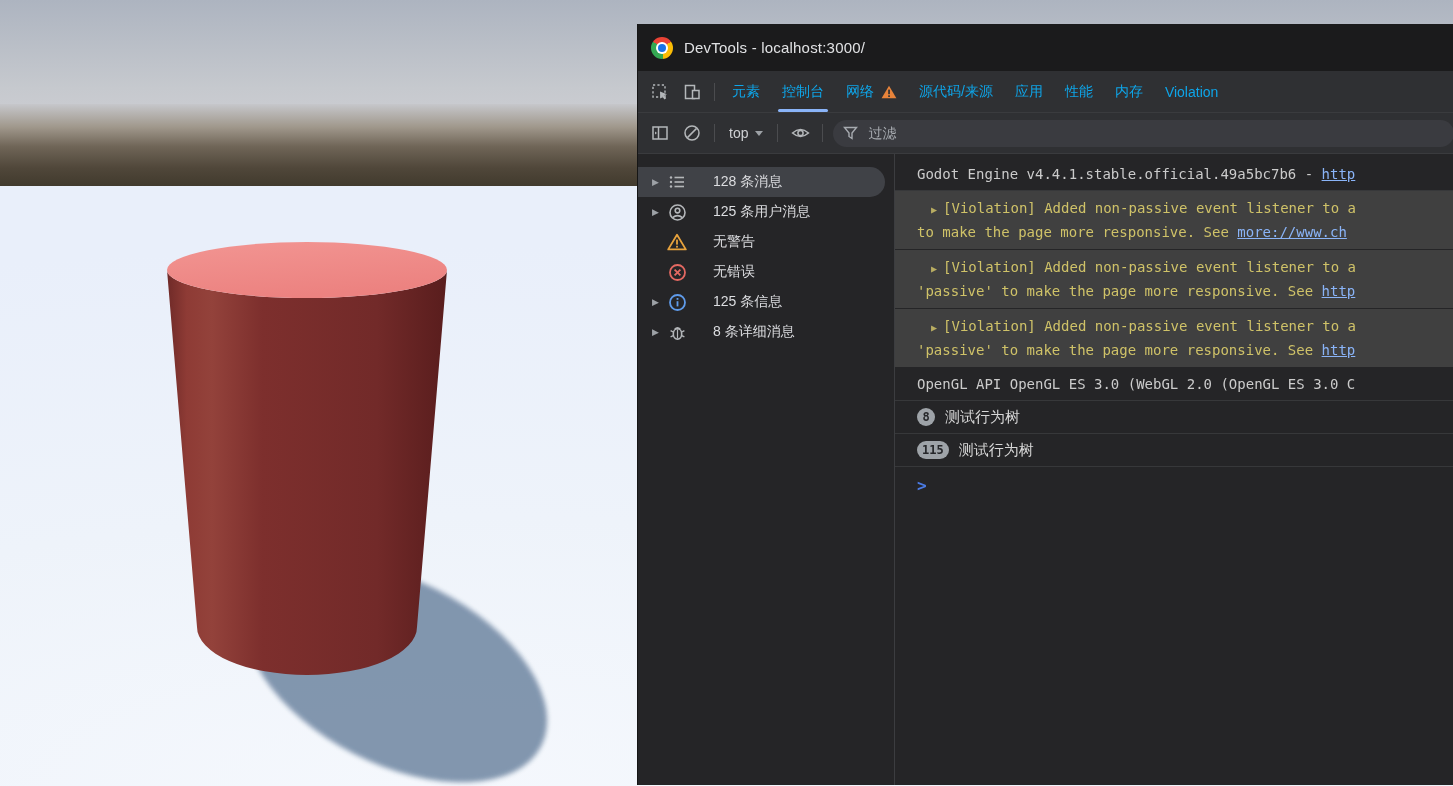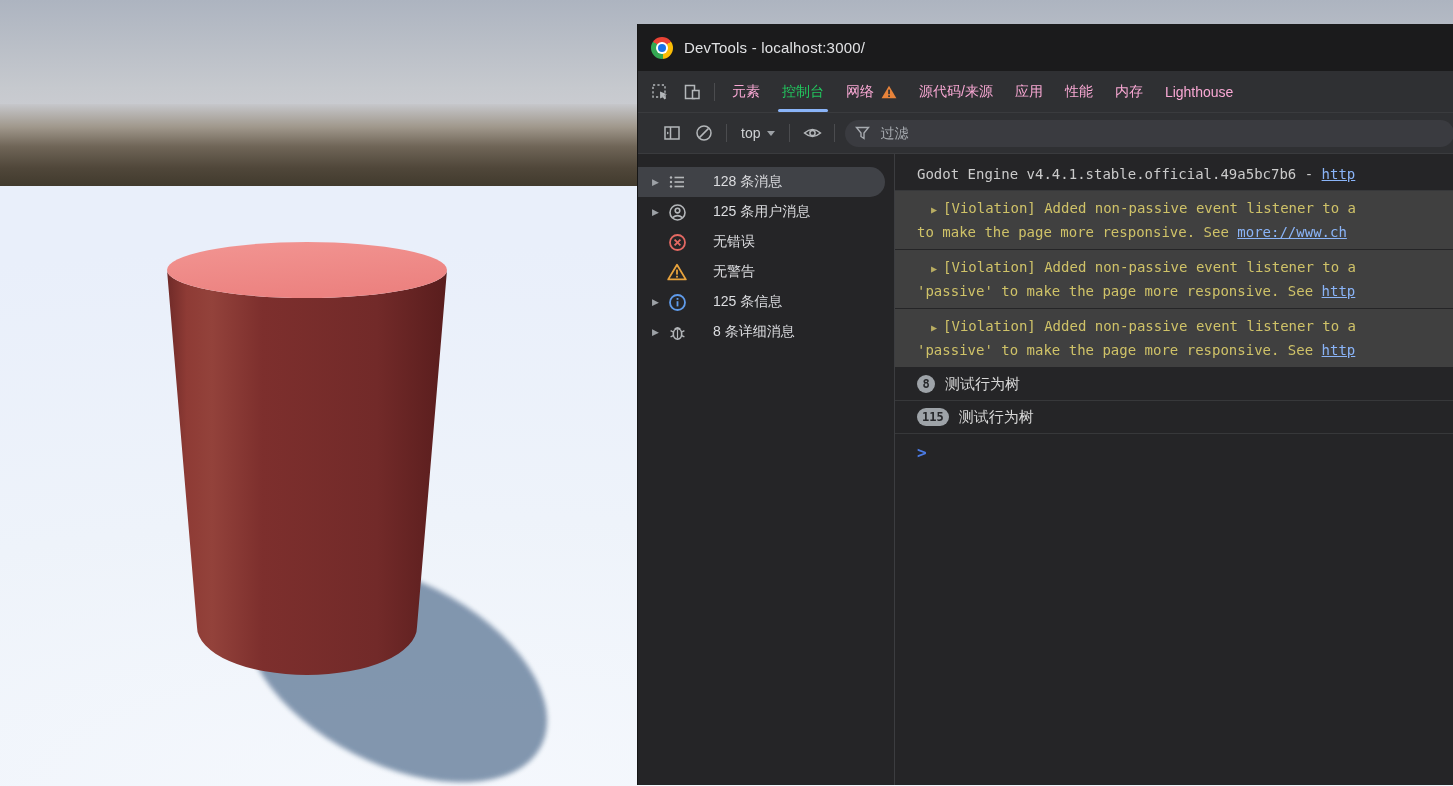"元素" .tab { color: #f9a8d4 -> #0ea5e9 }
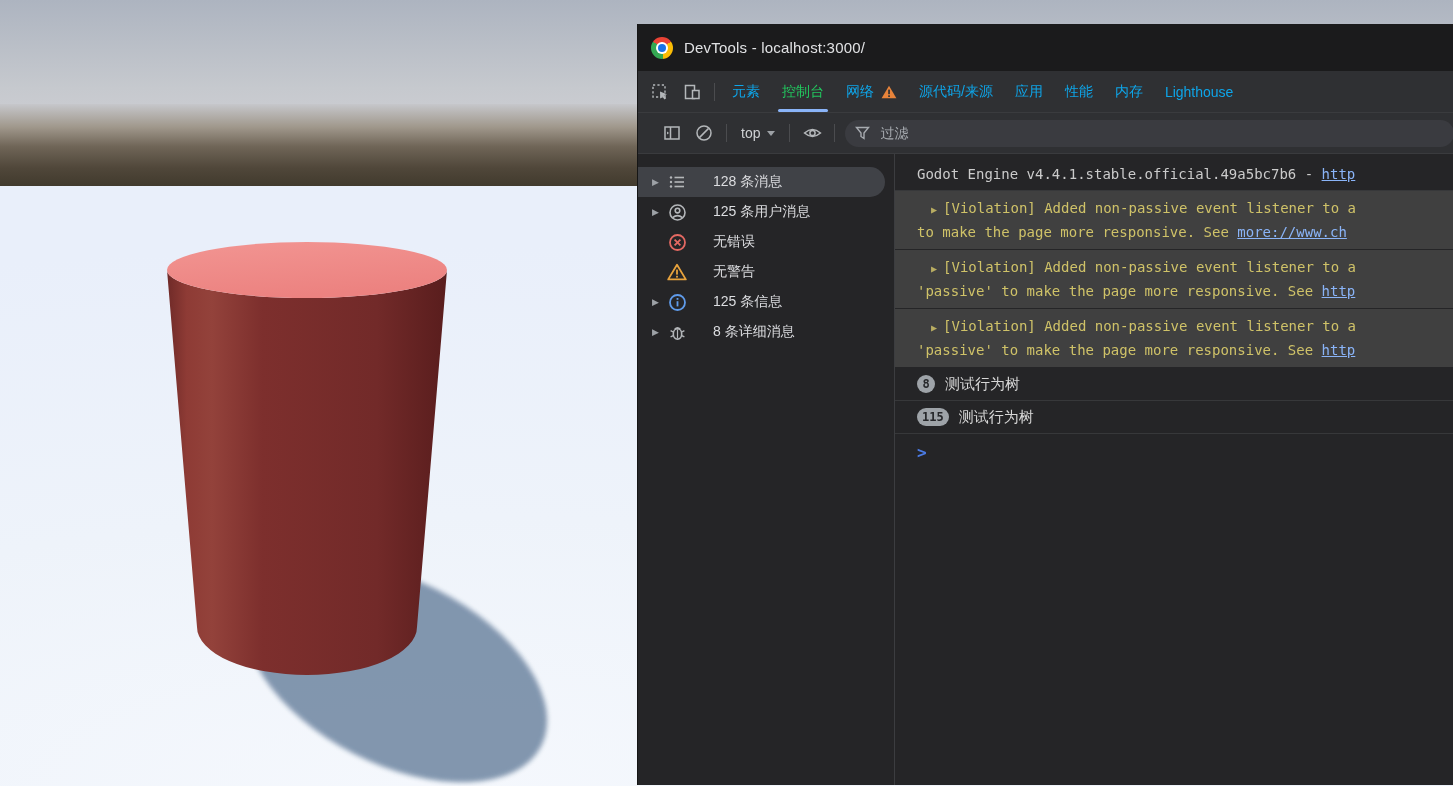"控制台" .tab.active { color: #22c55e -> #0ea5e9 }
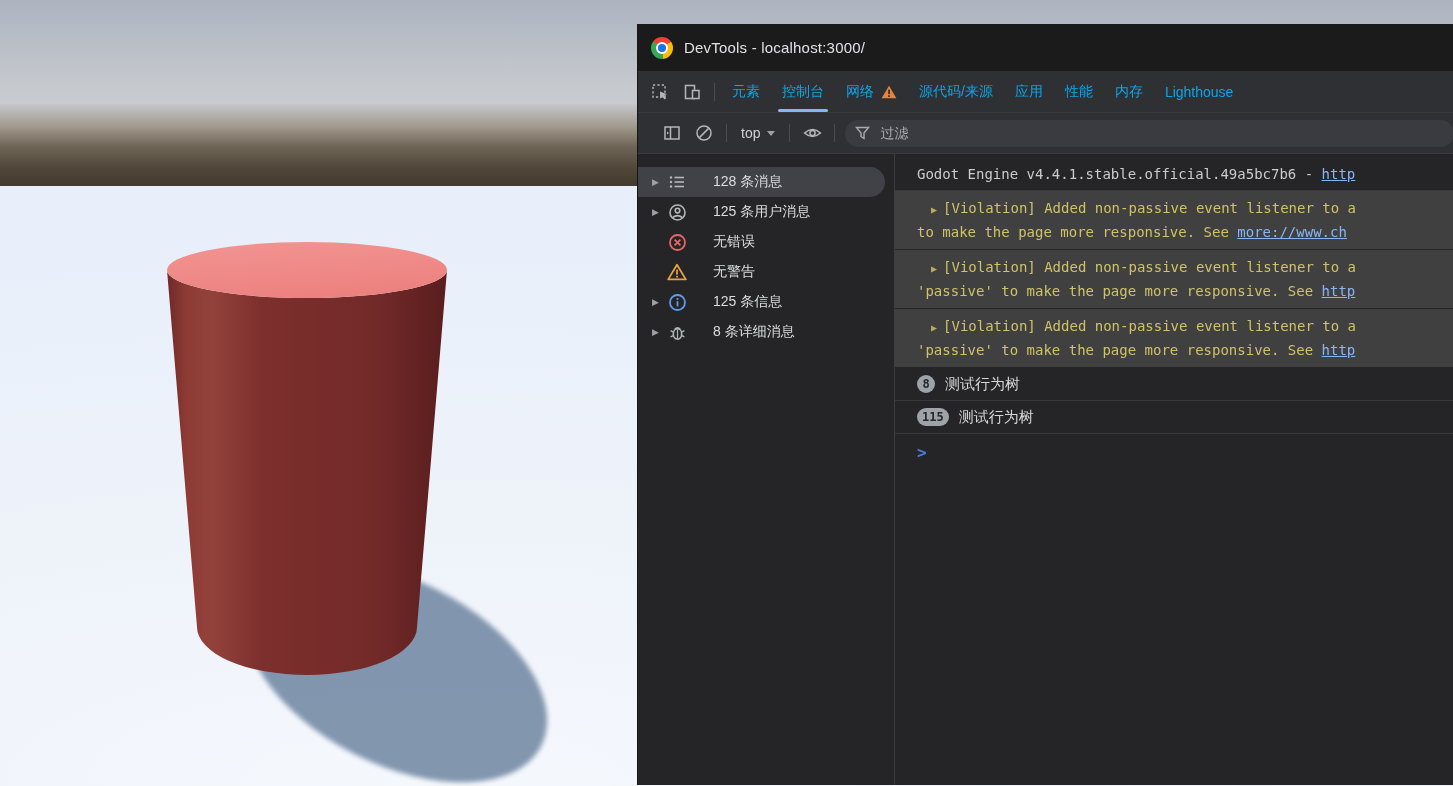"Lighthouse" span { text: Lighthouse -> Violation }
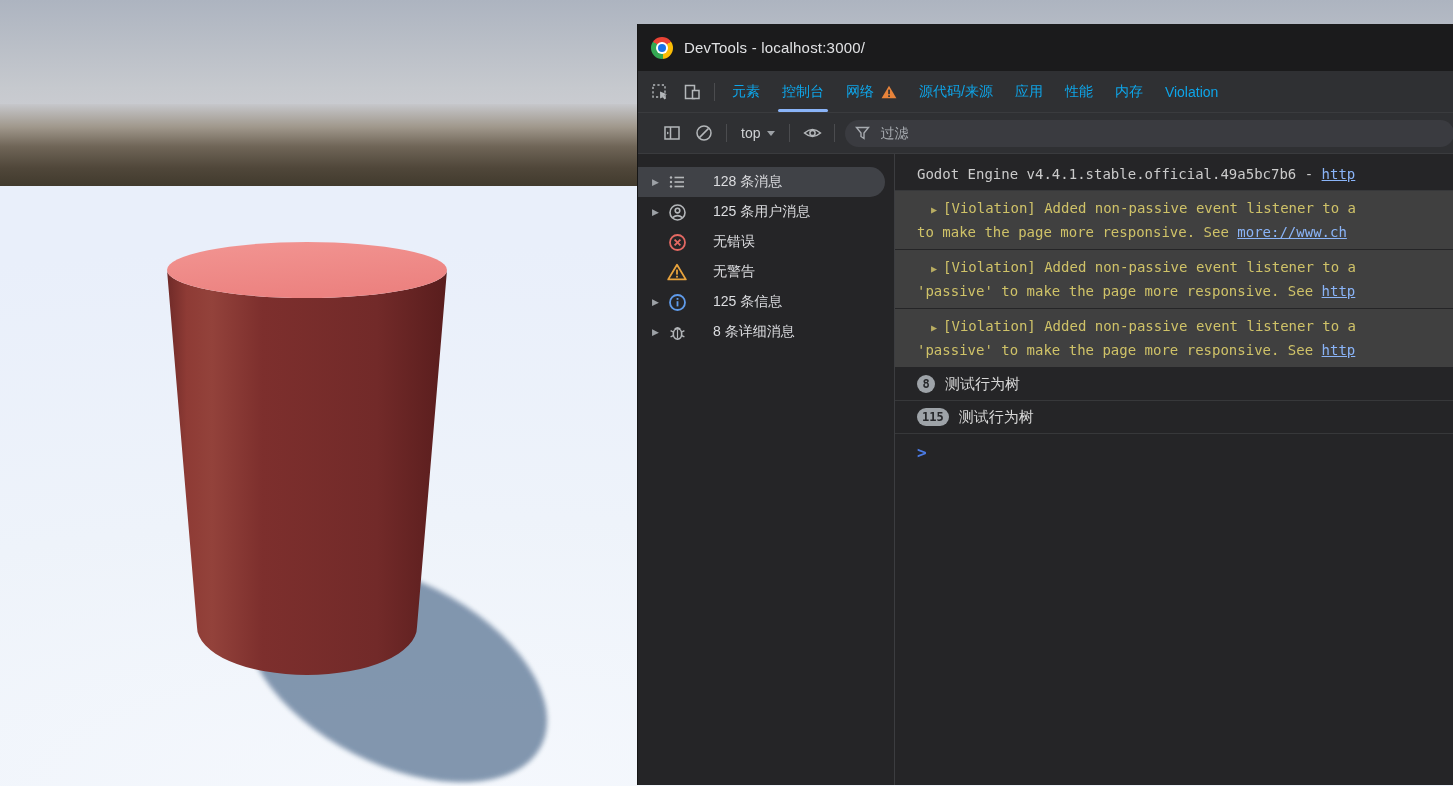"top" .toolbar { padding-left: 18px -> 6px }
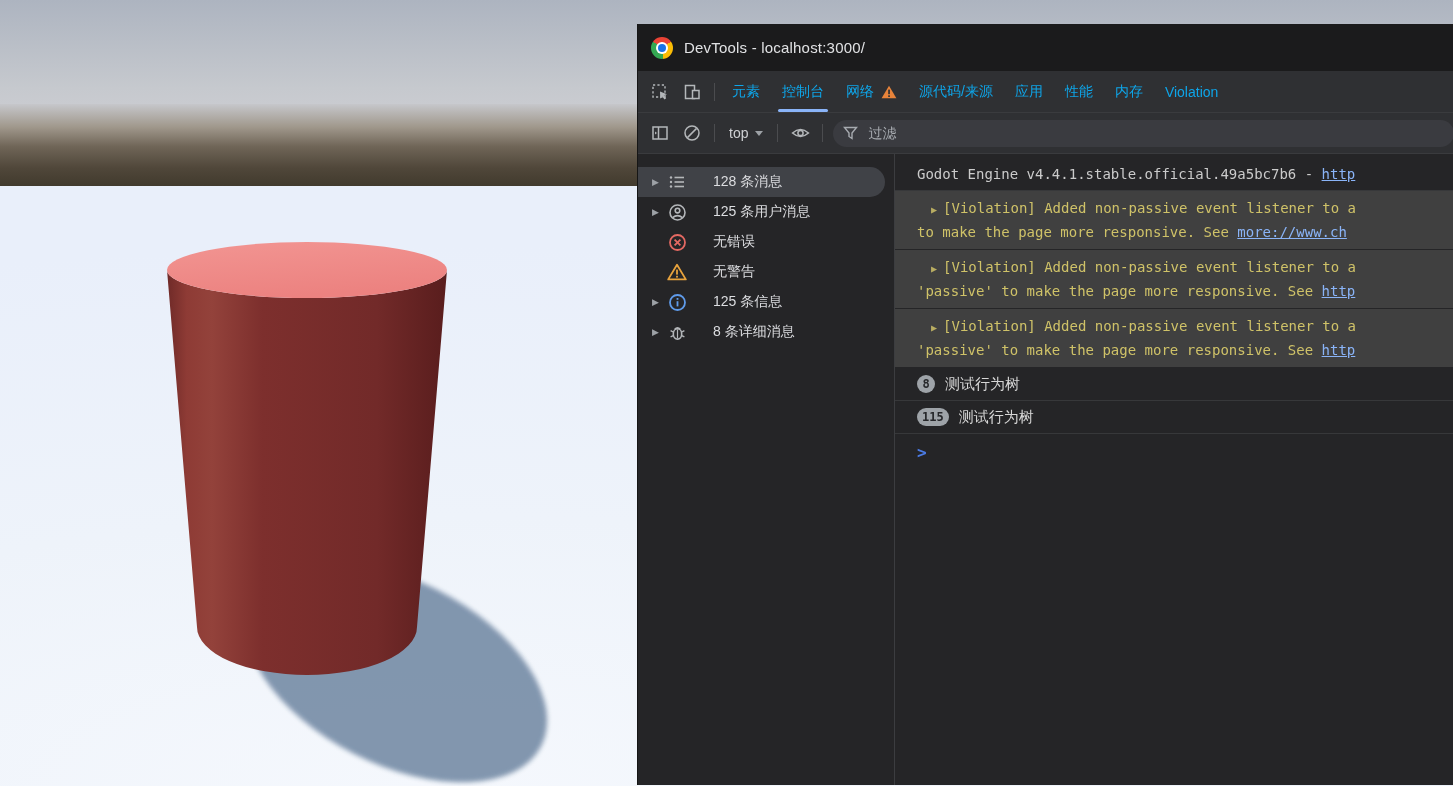"无错误" div.side-item { order: before "无警告" -> after "无警告" }
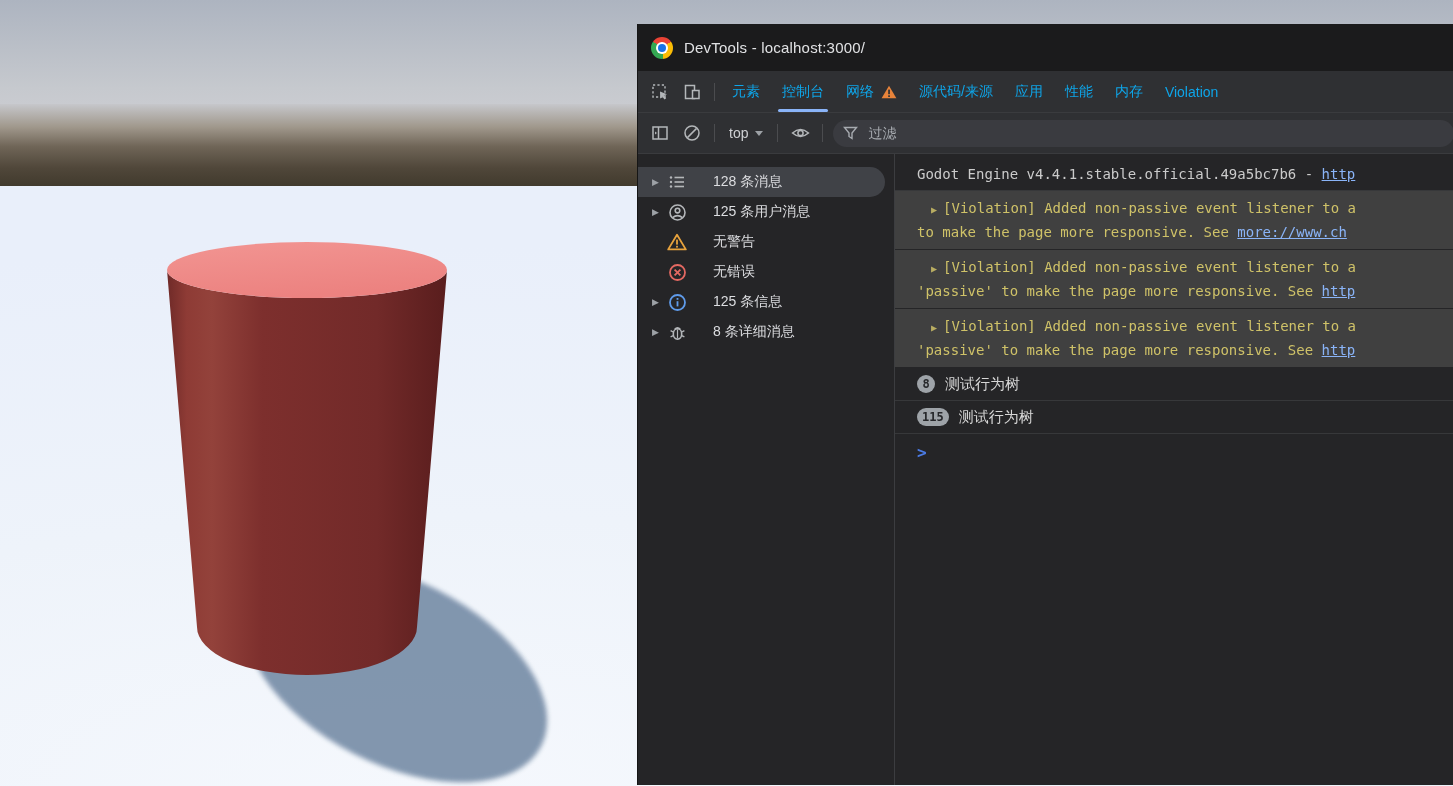"OpenGL API OpenGL ES 3.0" div.msg { html: none -> <div><span>OpenGL API OpenGL ES 3.0 (WebGL 2.0 (OpenGL ES 3.0 C</span></div> }
